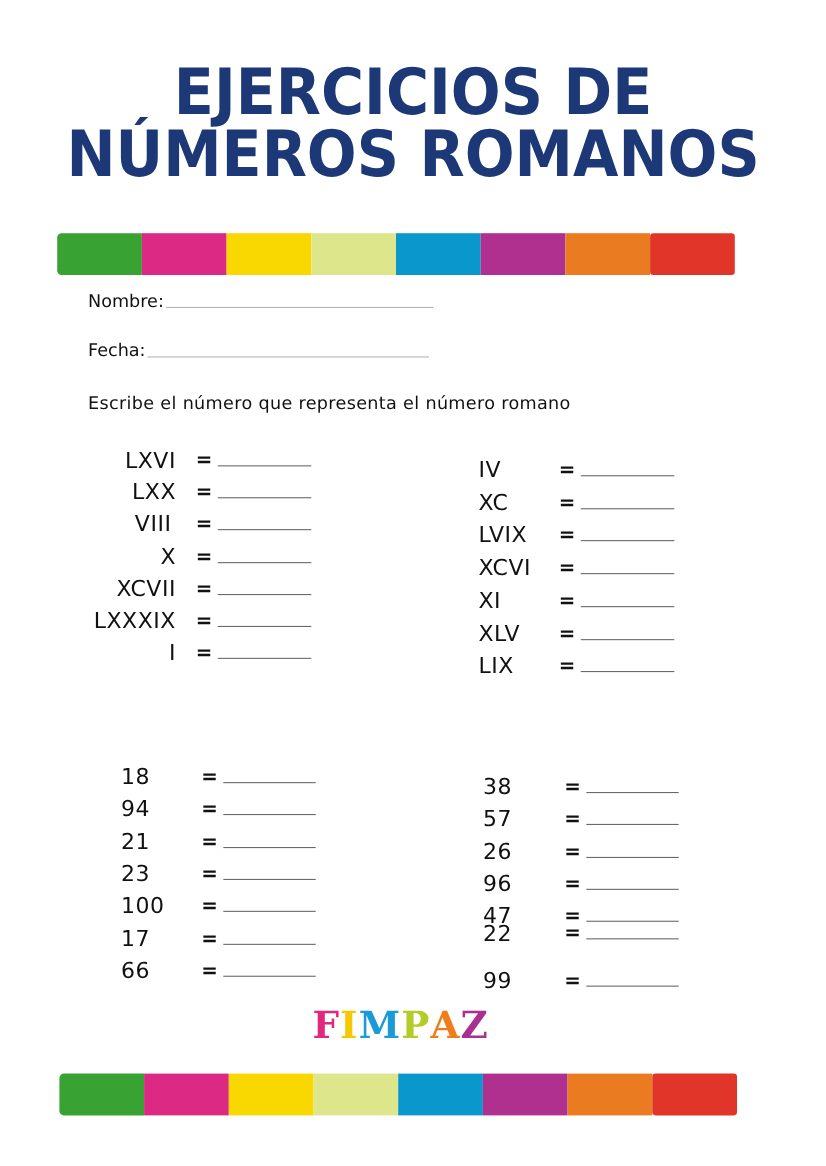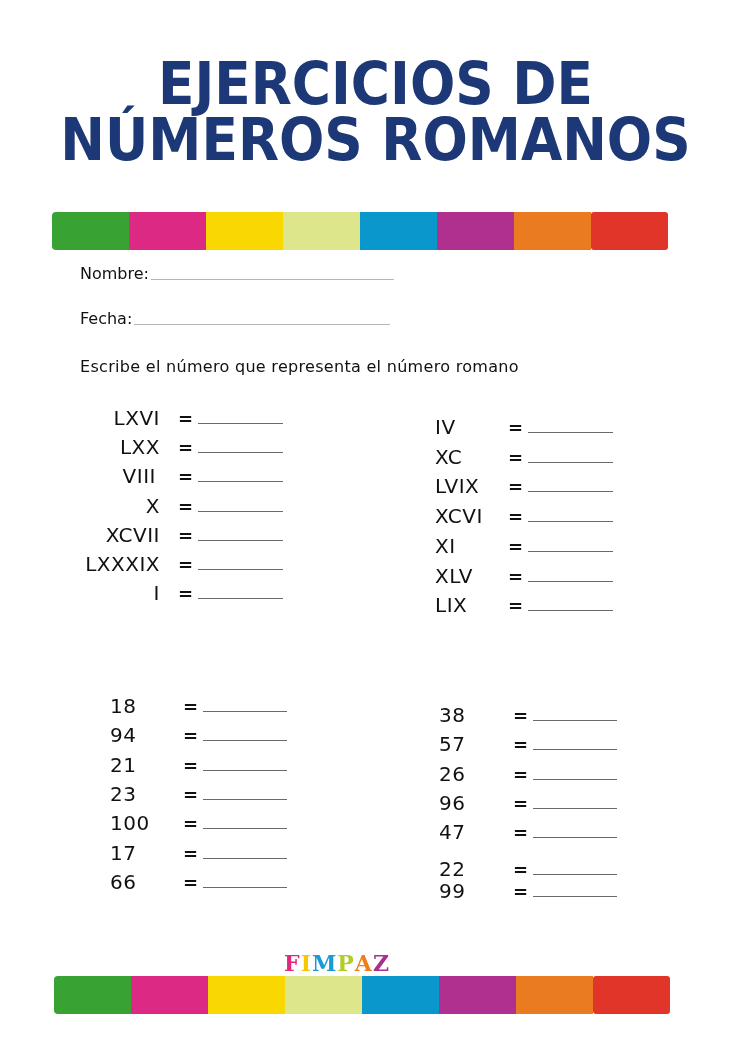"22" div.ex-row { top: 857px -> 836px }
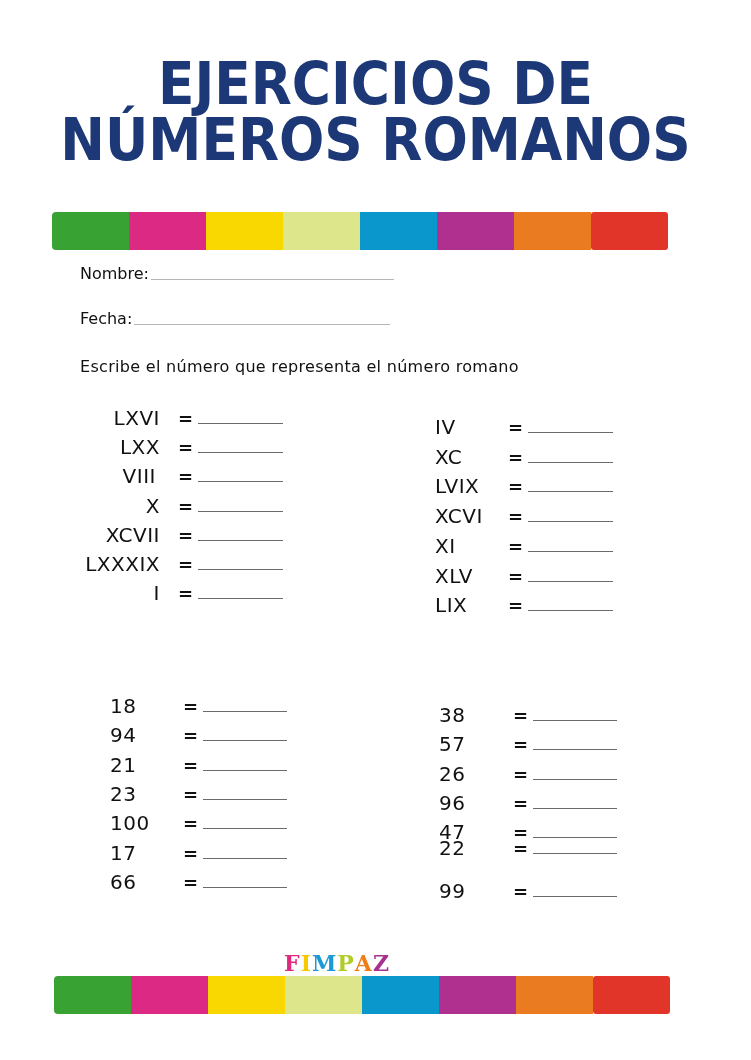"FIMPAZ" .brand { font-size: 22px -> 34px; top: 952px -> 916px }
